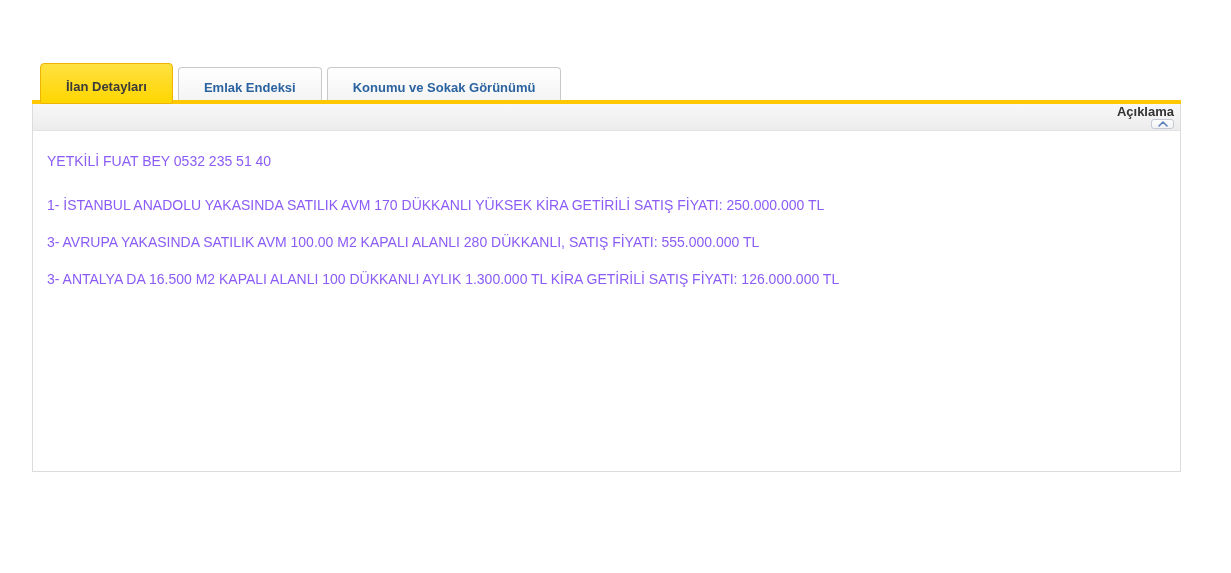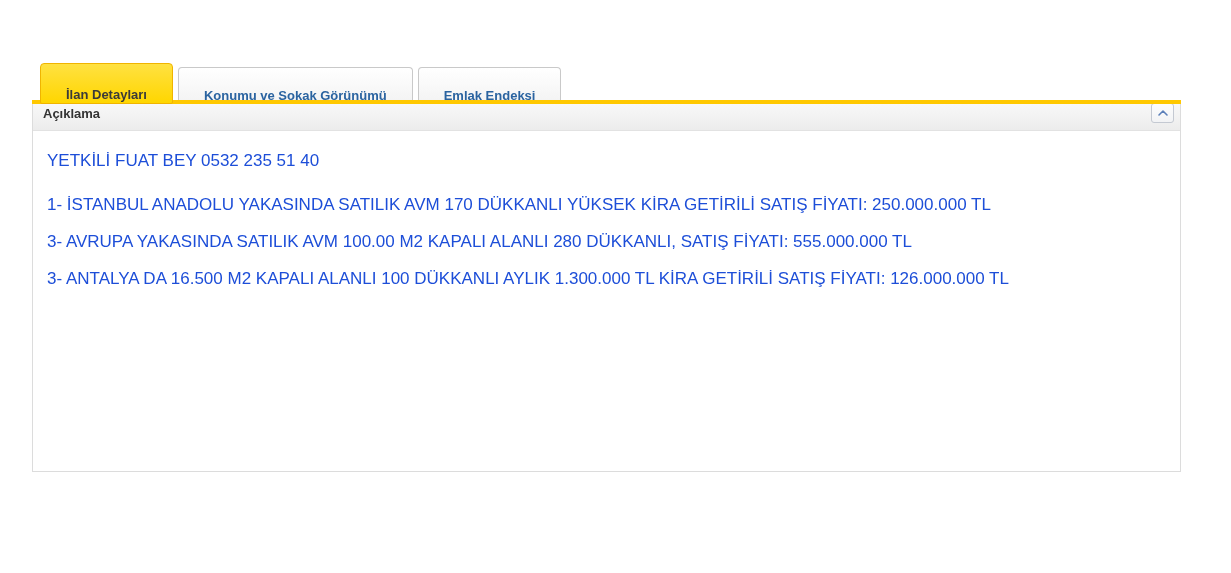"İlan Detayları" .tab { padding: 12px 25px -> 4px 25px }
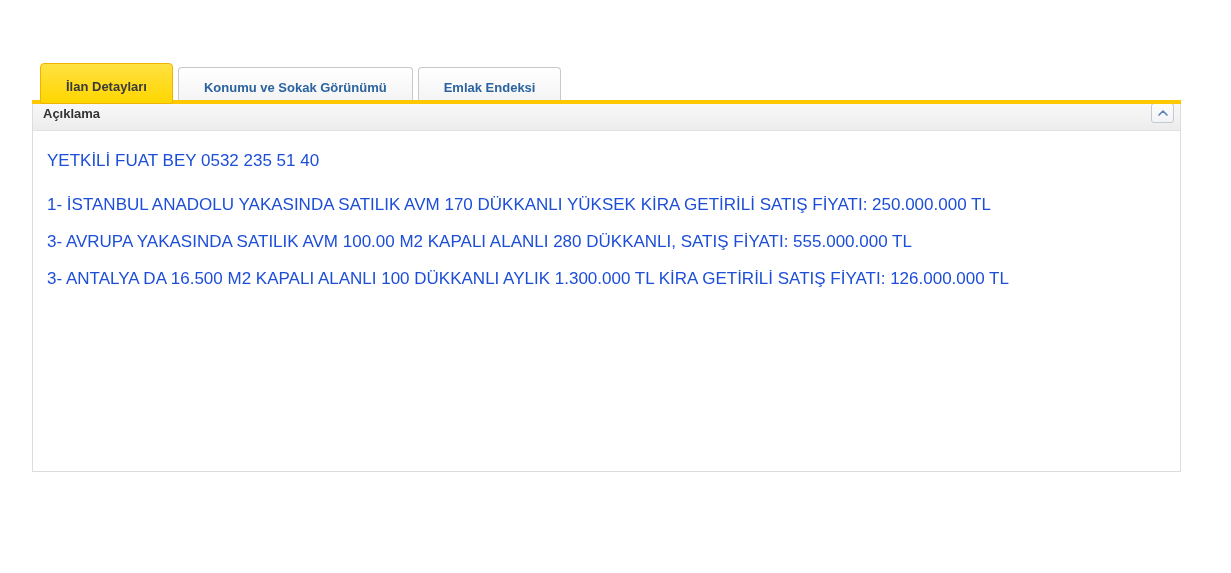"Konumu ve Sokak Görünümü" div.tab { order: before "Emlak Endeksi" -> after "Emlak Endeksi" }
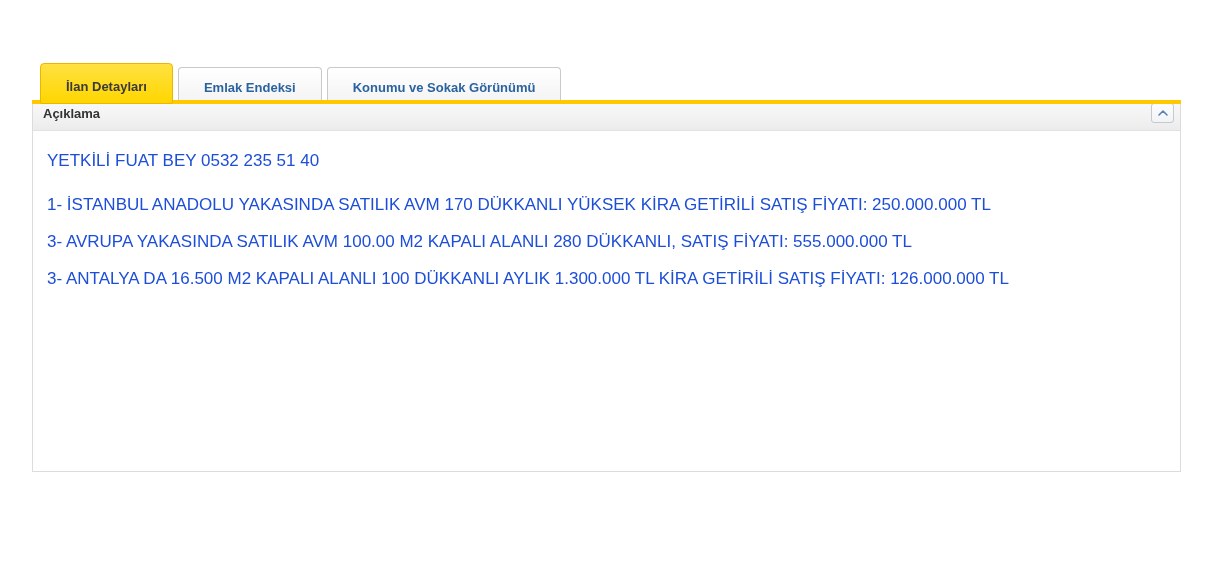"Açıklama" .panel-header { align-items: center -> flex-end; flex-direction: none -> column }
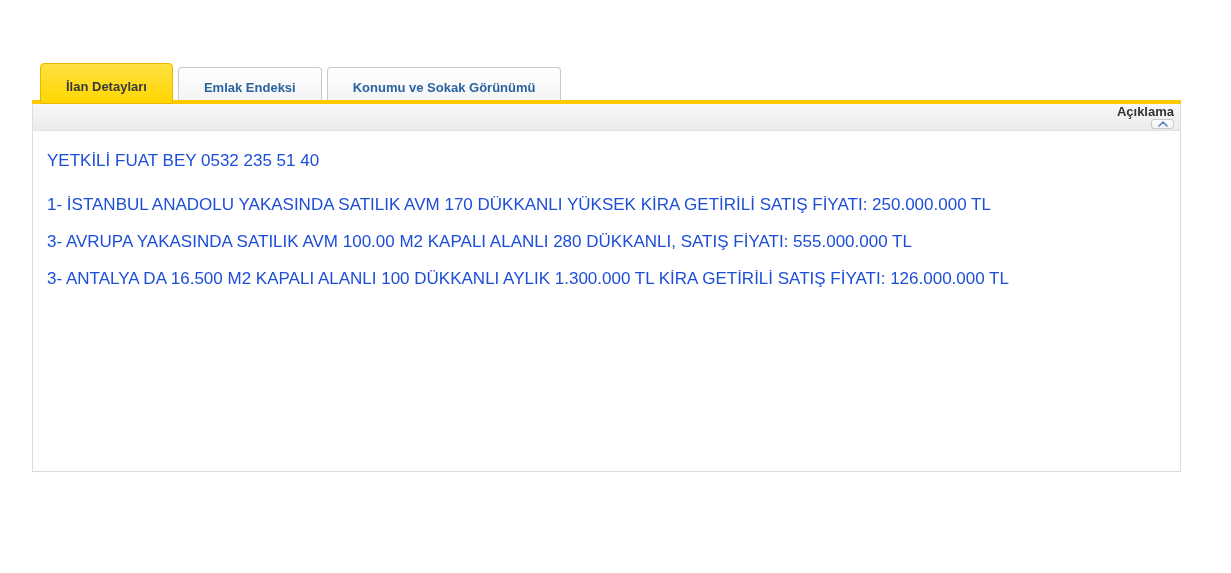"YETKİLİ FUAT BEY 0532 235" .panel-body { color: #1d4ed8 -> #8b5cf6; font-size: 17px -> 14px }
